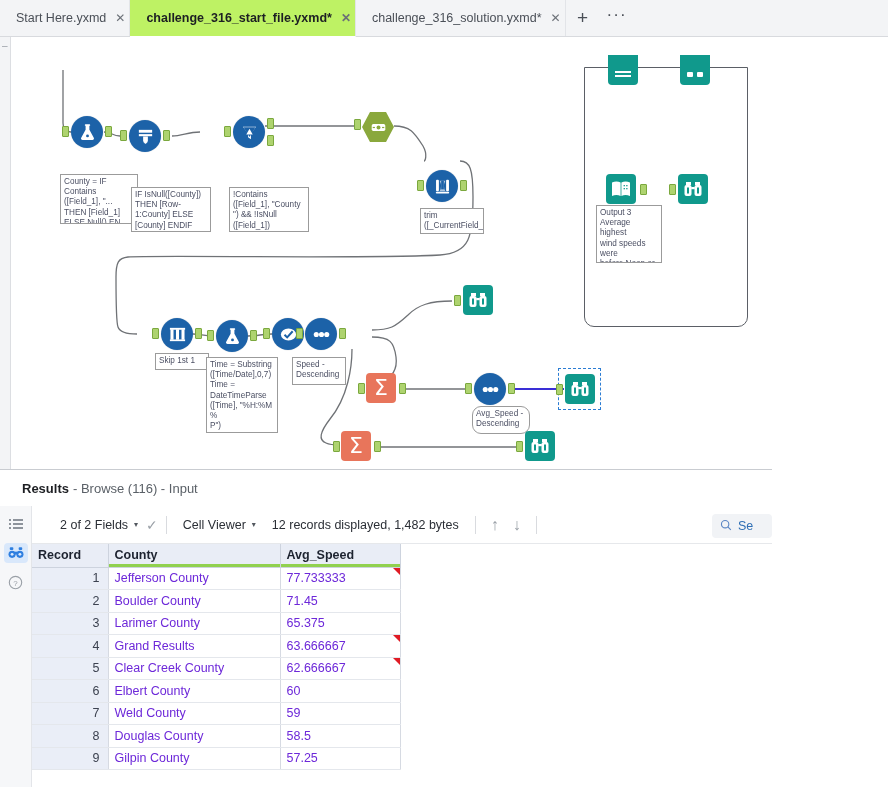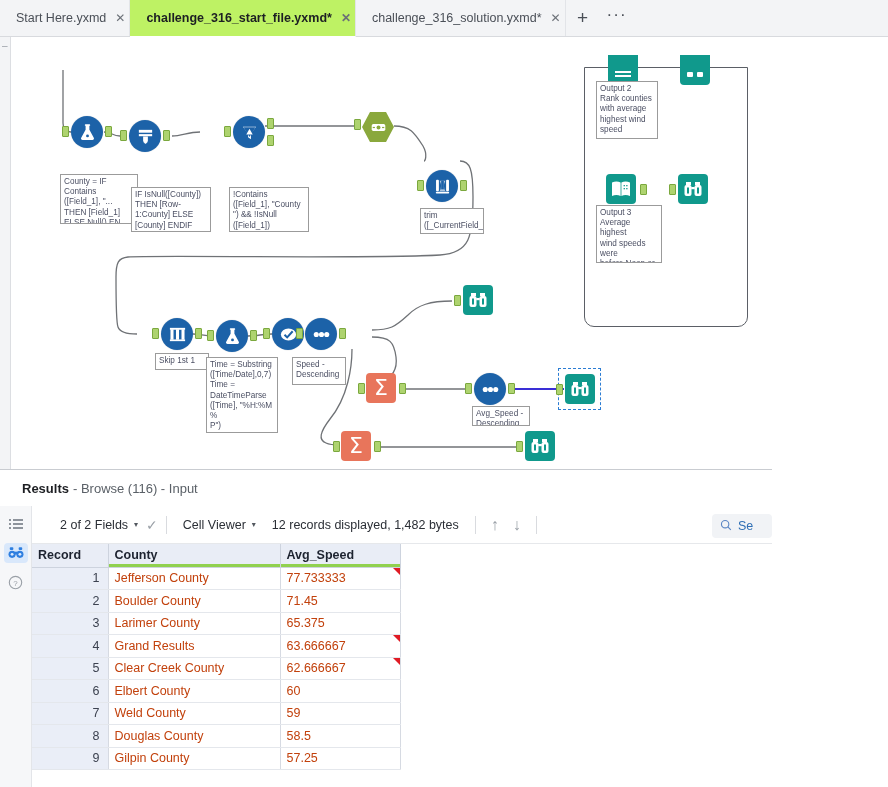"Output 2" div.anno { html: <div>Output 2 Rank counties with average highest wind speed</div> -> none }
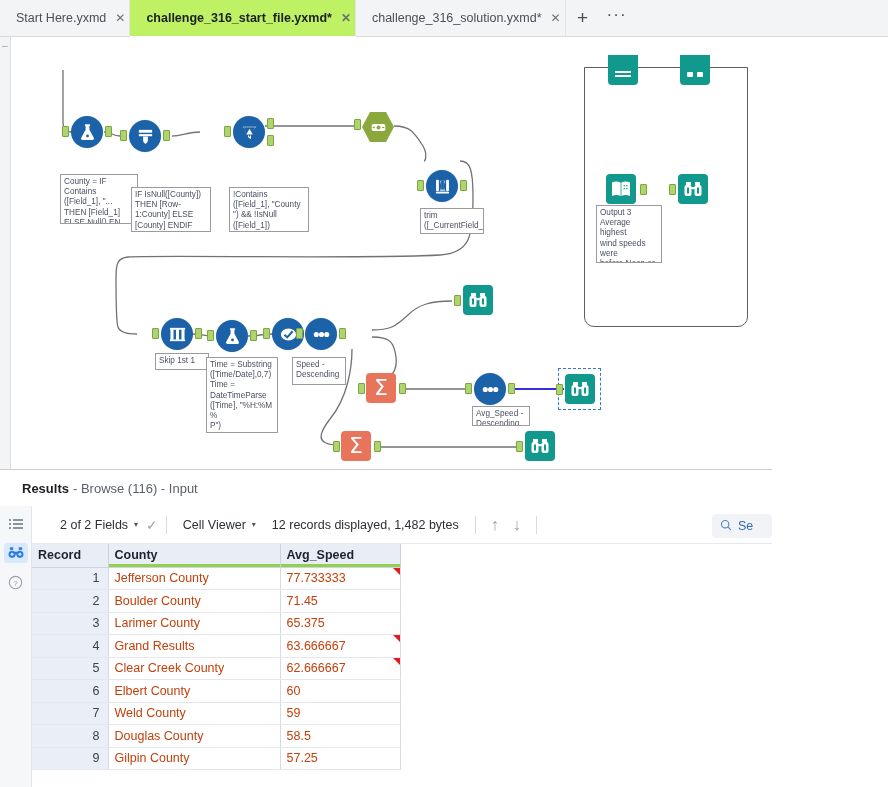"Avg_Speed -" div.anno { border-radius: none -> 9px; height: 20px -> 28px }
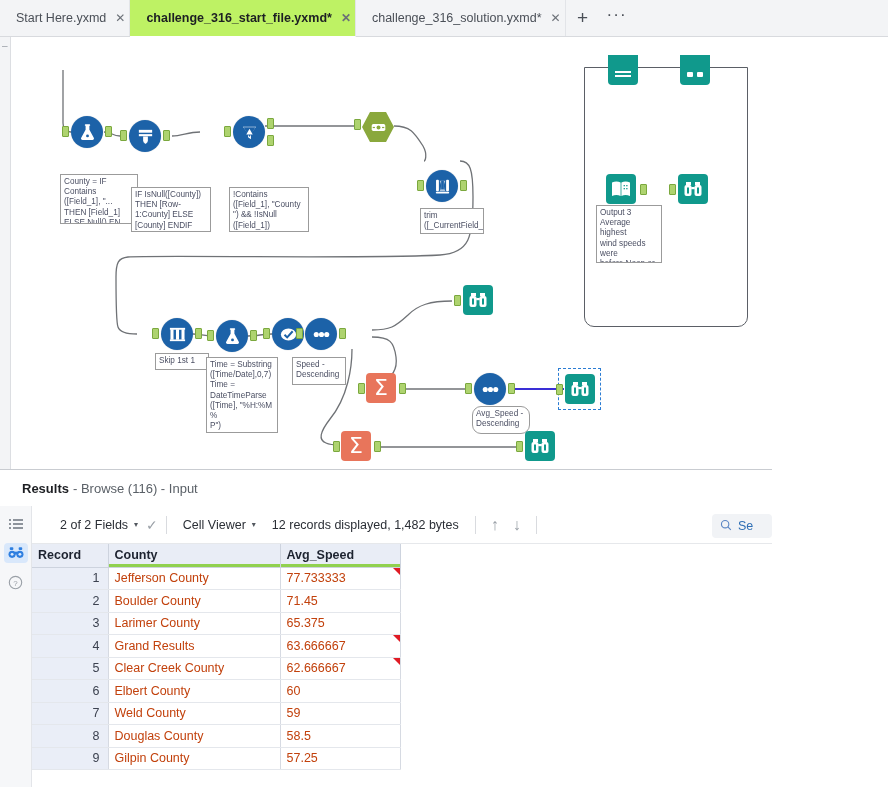"Jefferson County" table.tbl td { color: #c2410c -> #6d28d9 }
